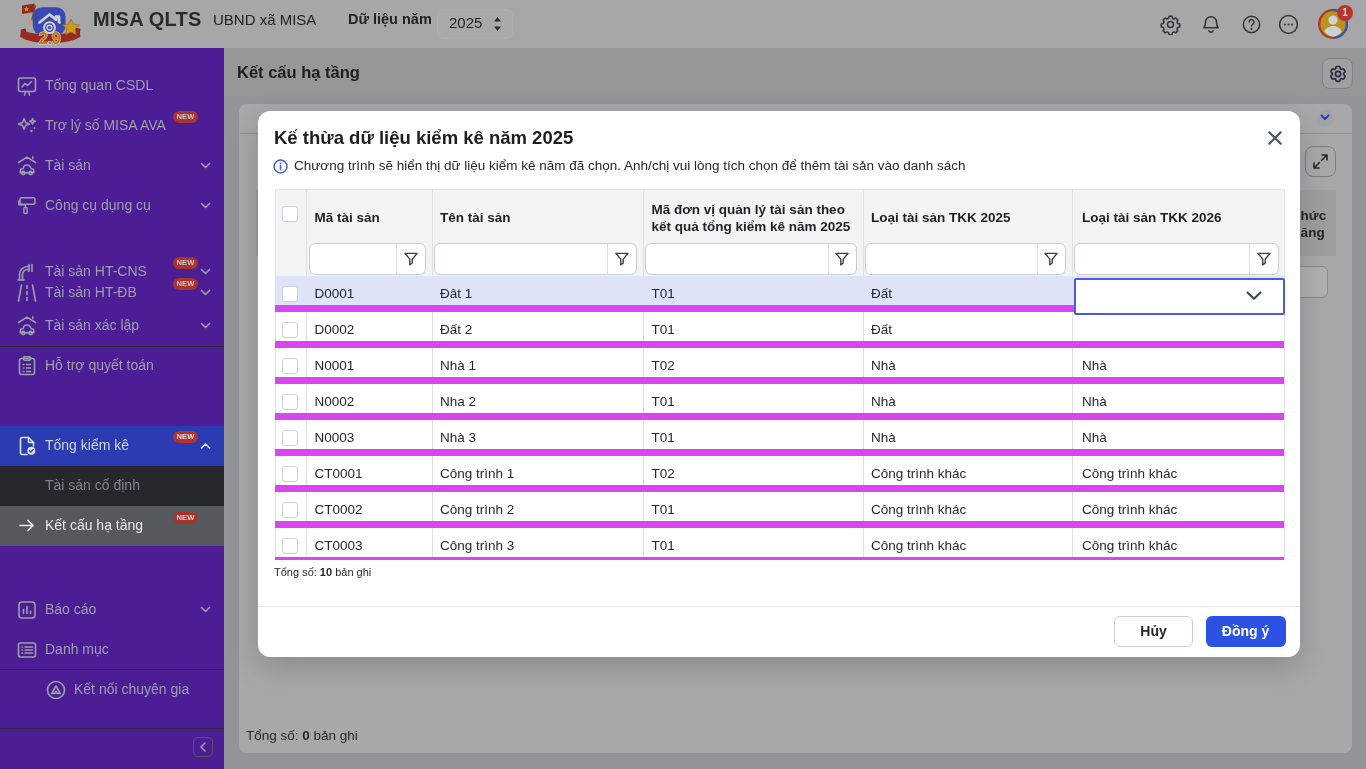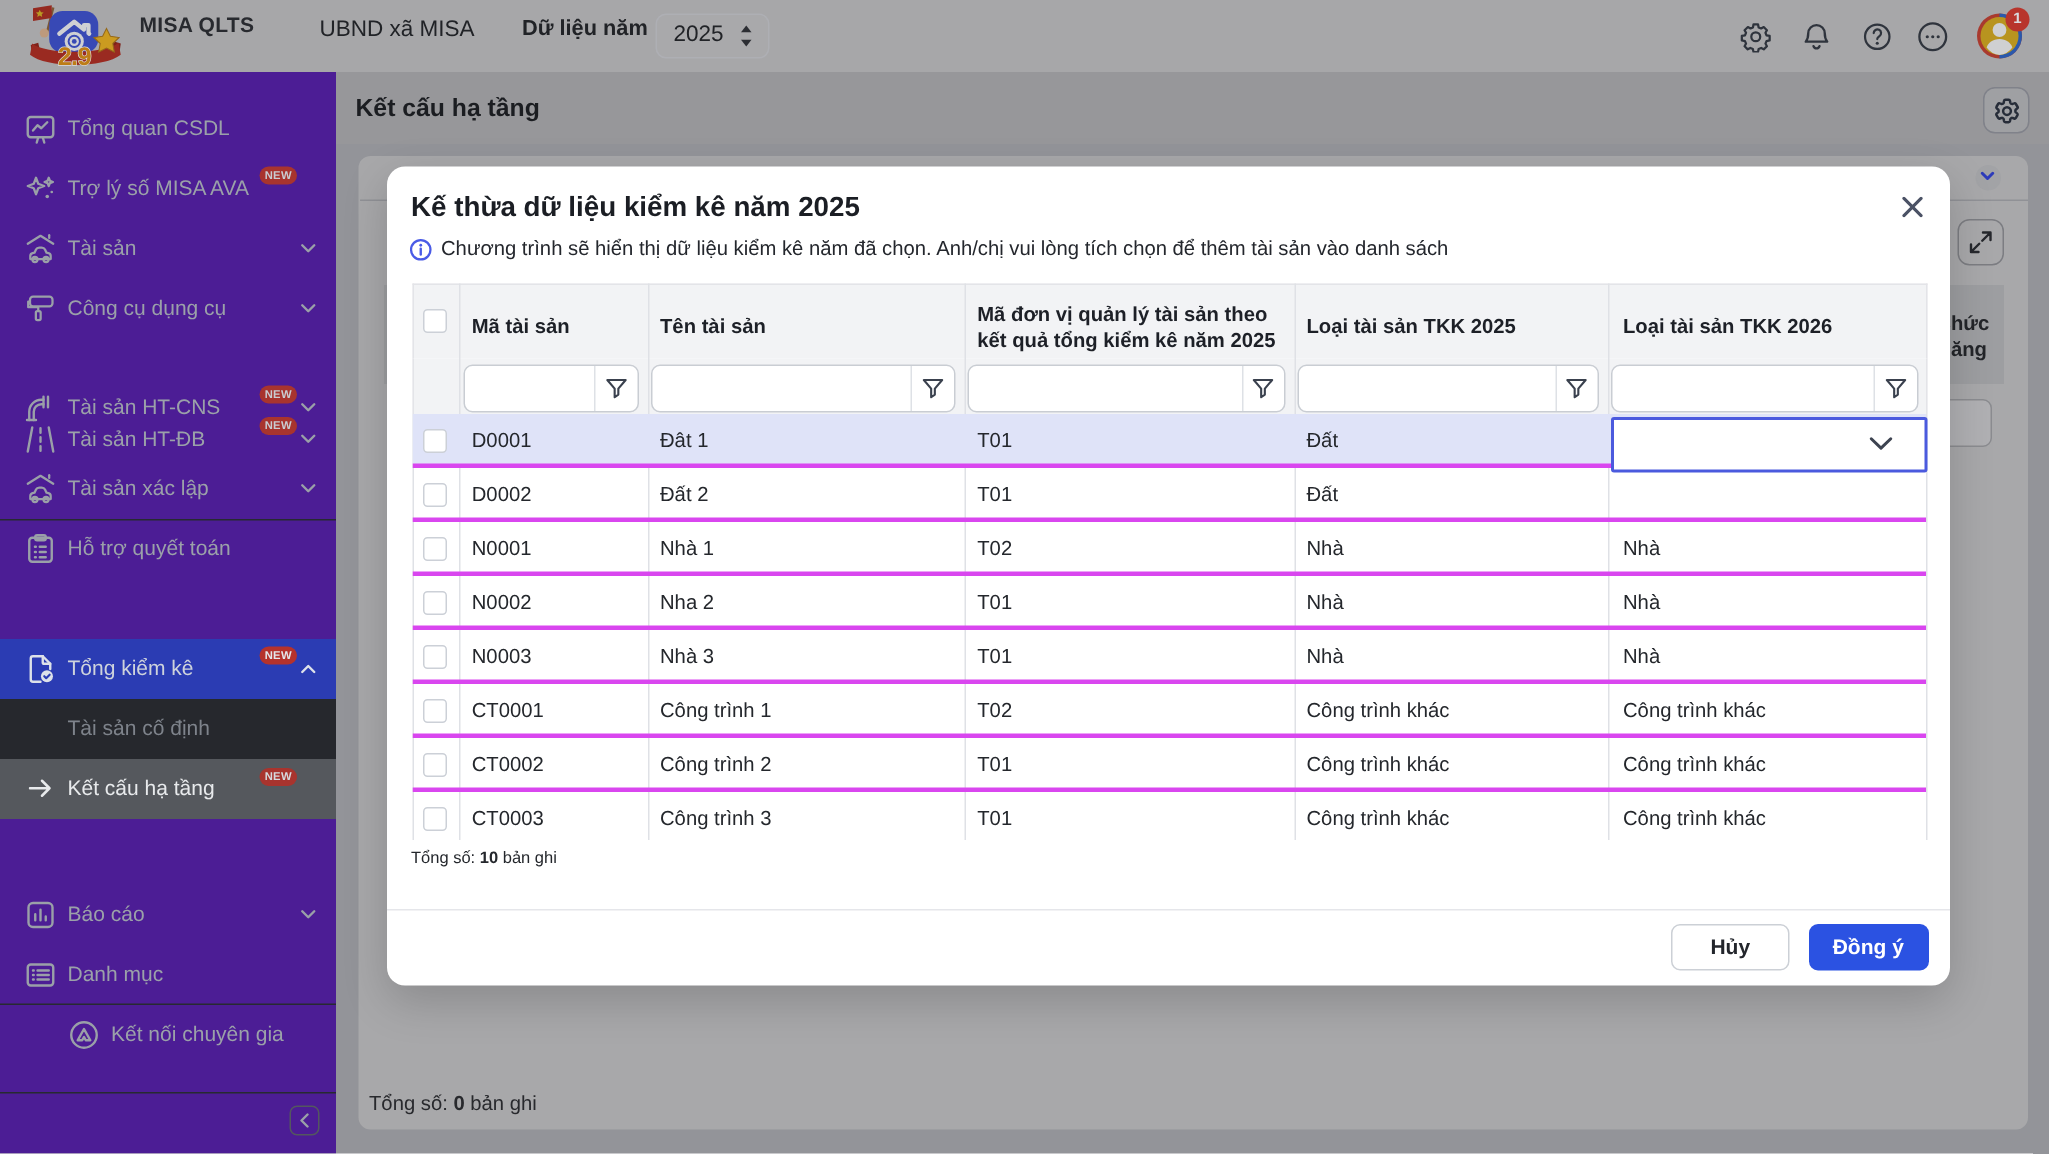"MISA QLTS" div.abs { font-size: 14px -> 20px }
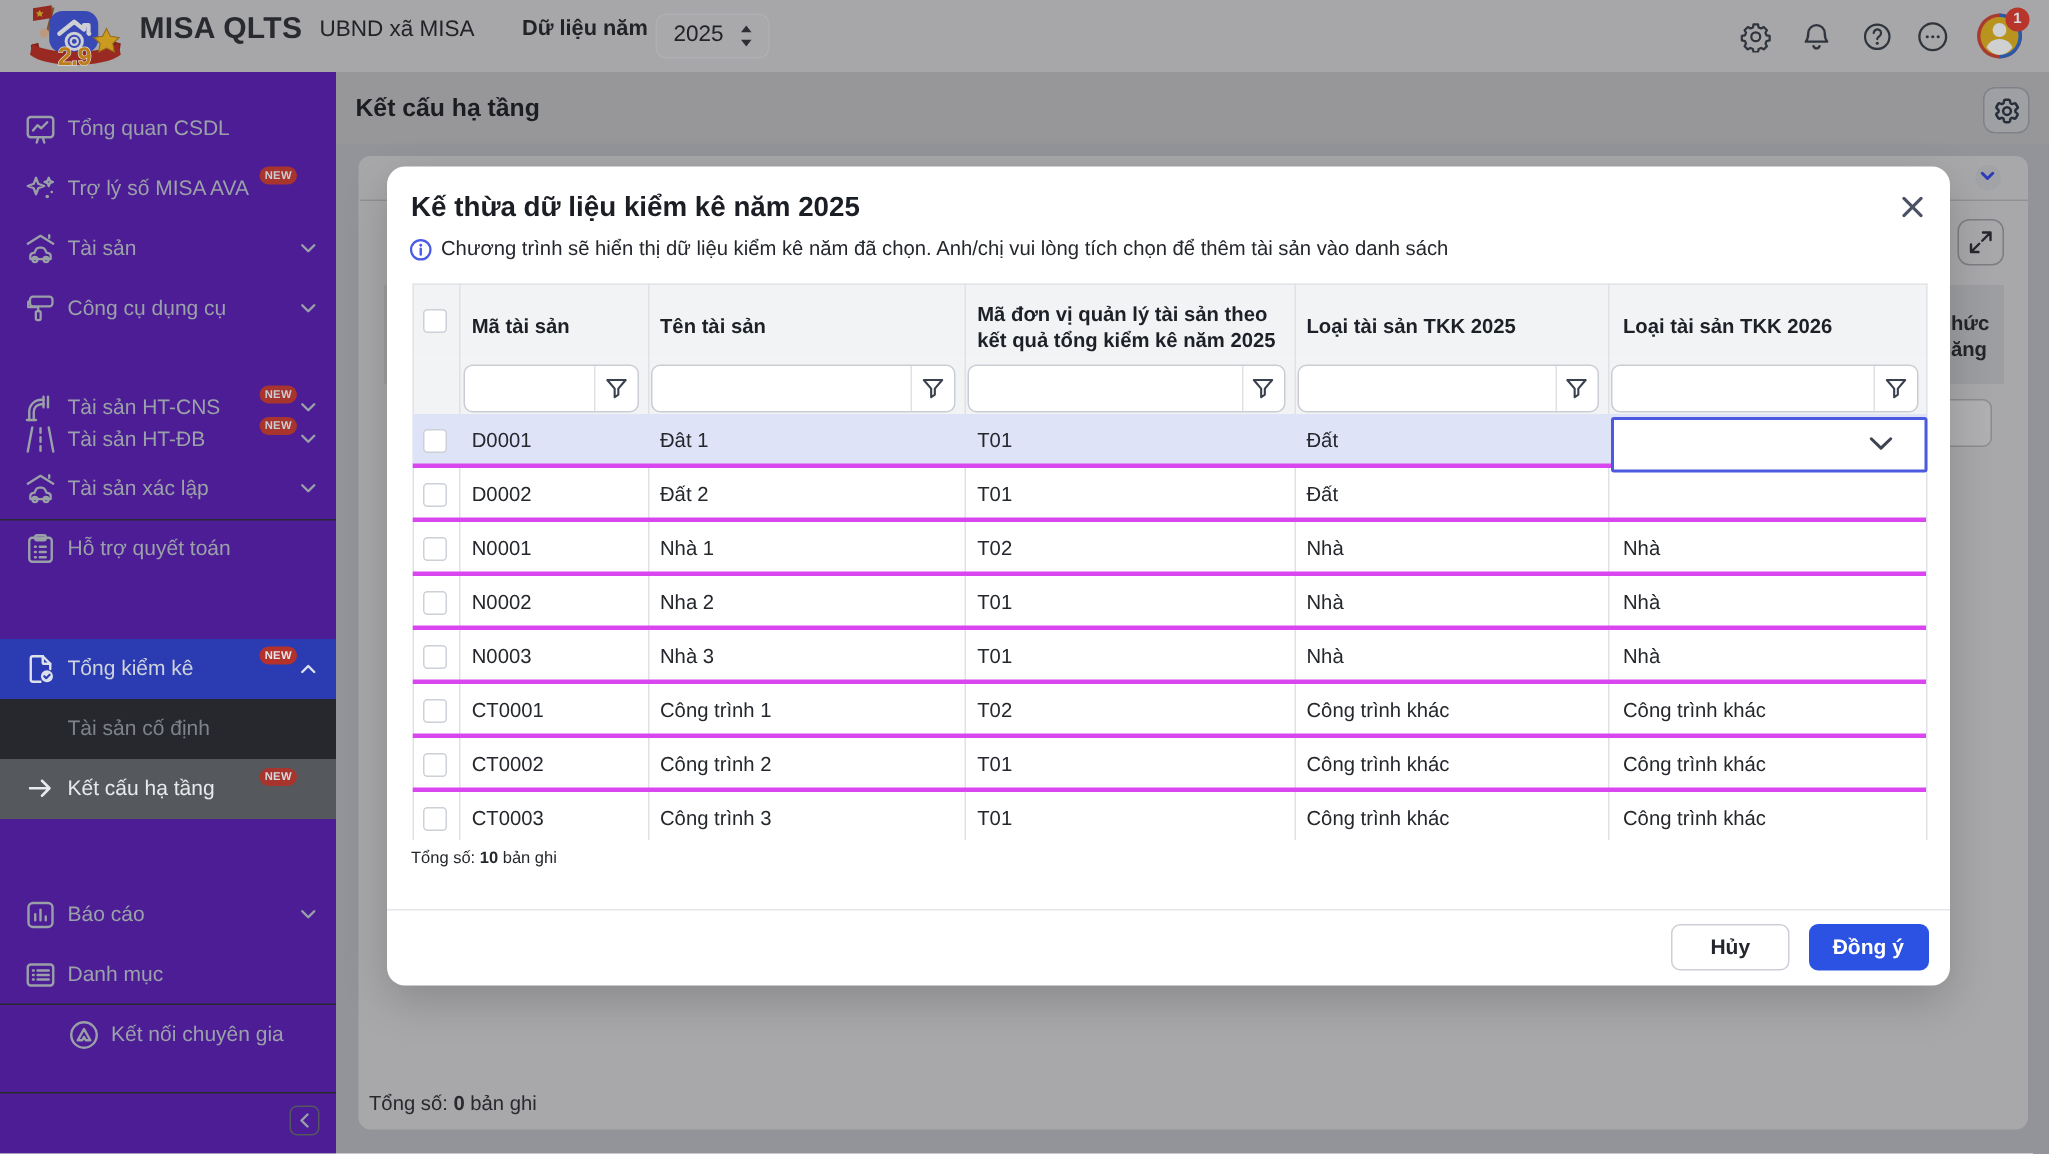"D0001" #rows .row { border-bottom: 3px solid #d946ef -> 7px solid #d946ef }
